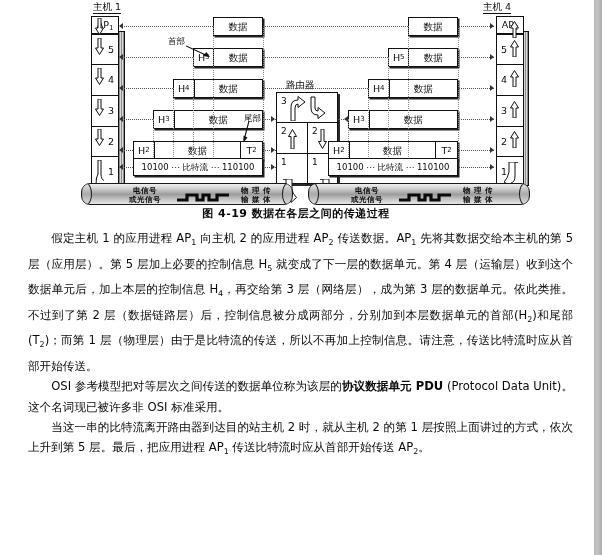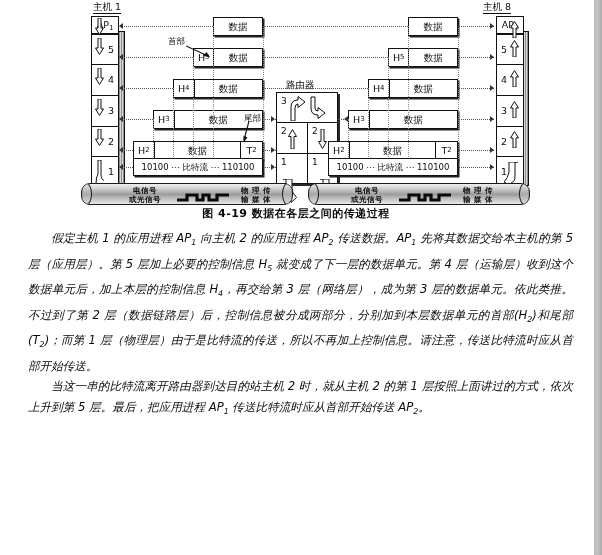"主机 8" span.u { text: 8 -> 4 }
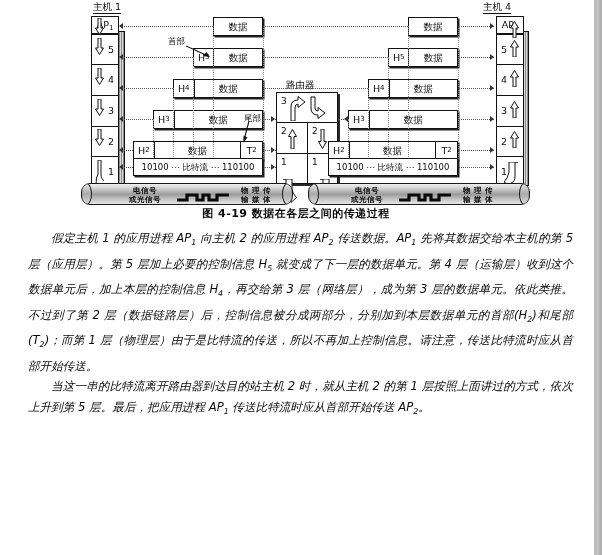"假定主机 1 的应用进程 AP1 向主机" #body-text p { font-style: italic -> none }
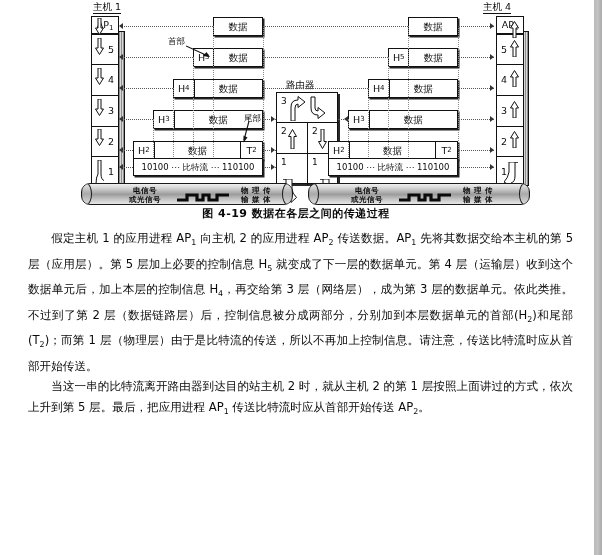"OSI 参考模型把对等层次之间传送的数据单位称为该层的协议数据单元 PDU" p { html: none -> <p><span>OSI 参考模型把对等层次之间传送的数据单位称为该层的</span><b>协议数据单元 PDU</b><span> (Protocol Data Unit)。这个名词现已被许多非 OSI 标准采用。</span></p> }
